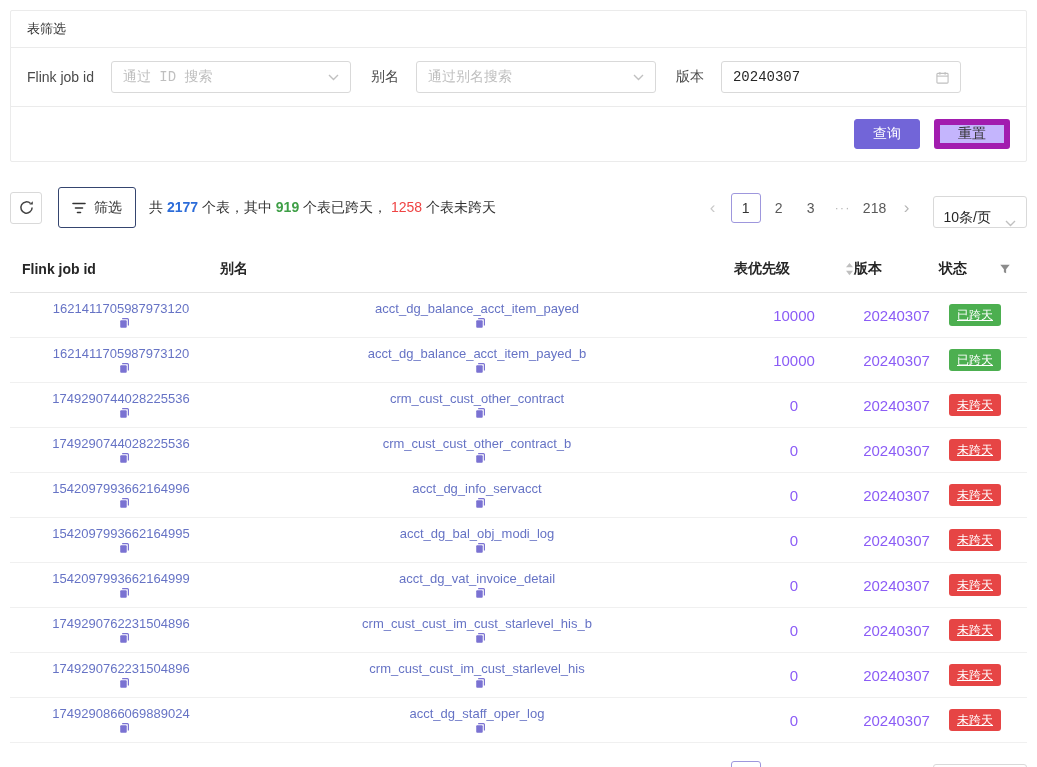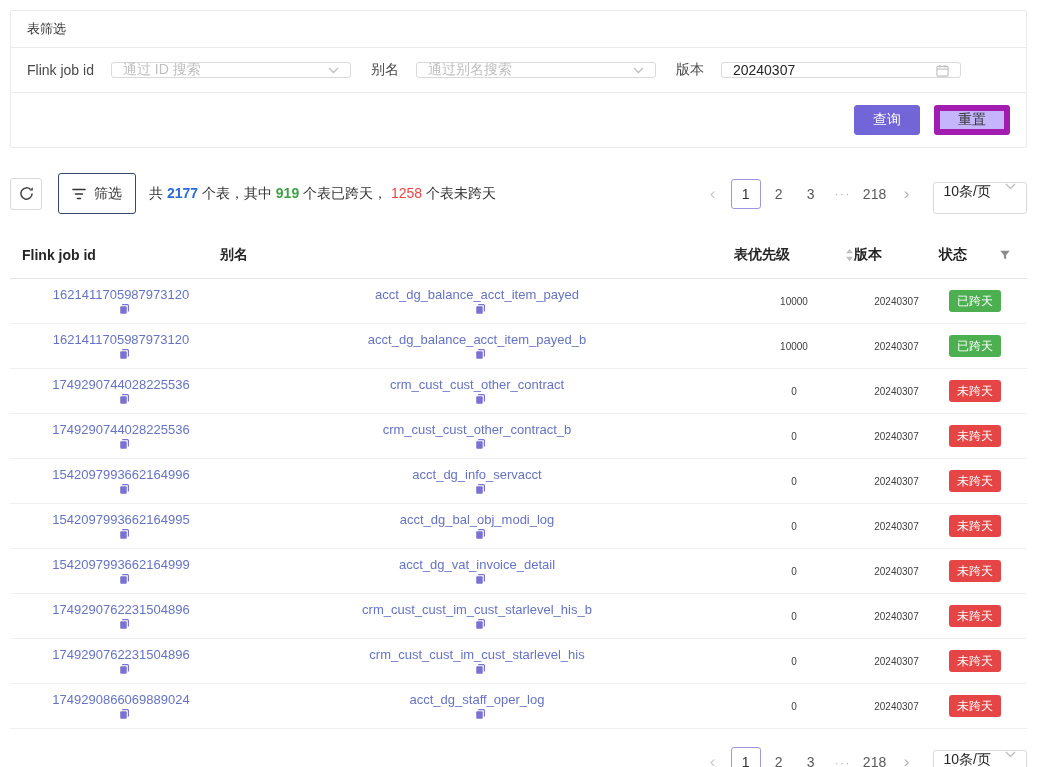"通过 ID 搜索" .select-box { font-family: none -> Liberation Mono, monospace; height: 16px -> 32px }
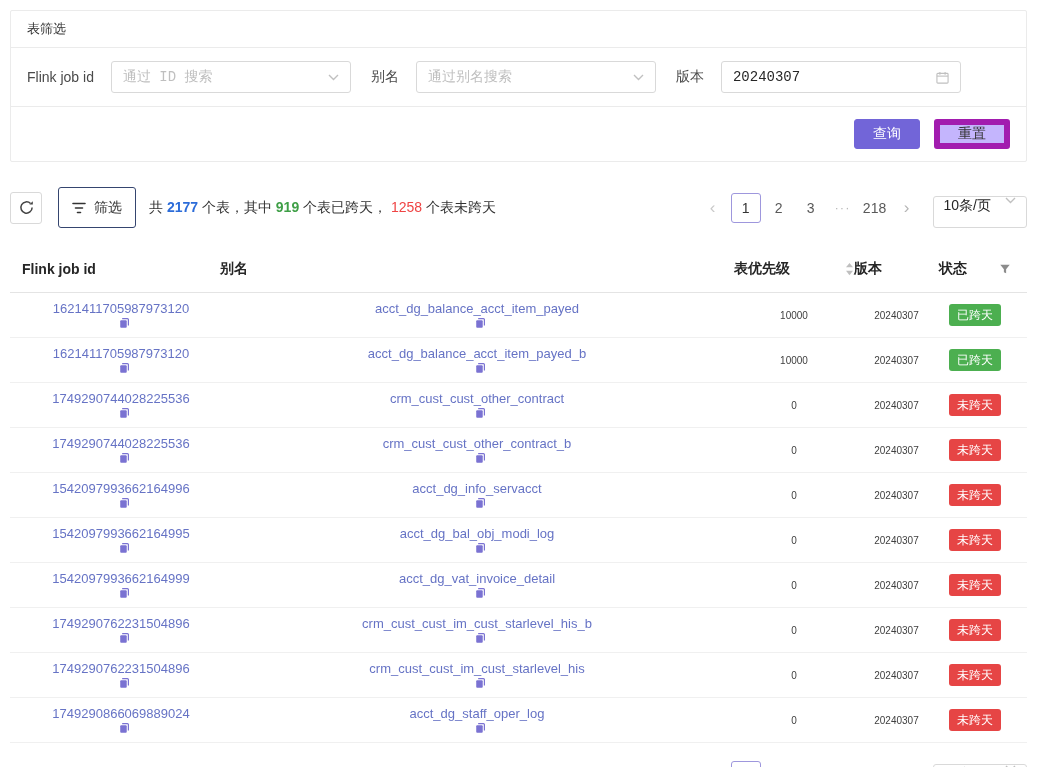"10条/页" .size-select { align-items: flex-start -> flex-end }
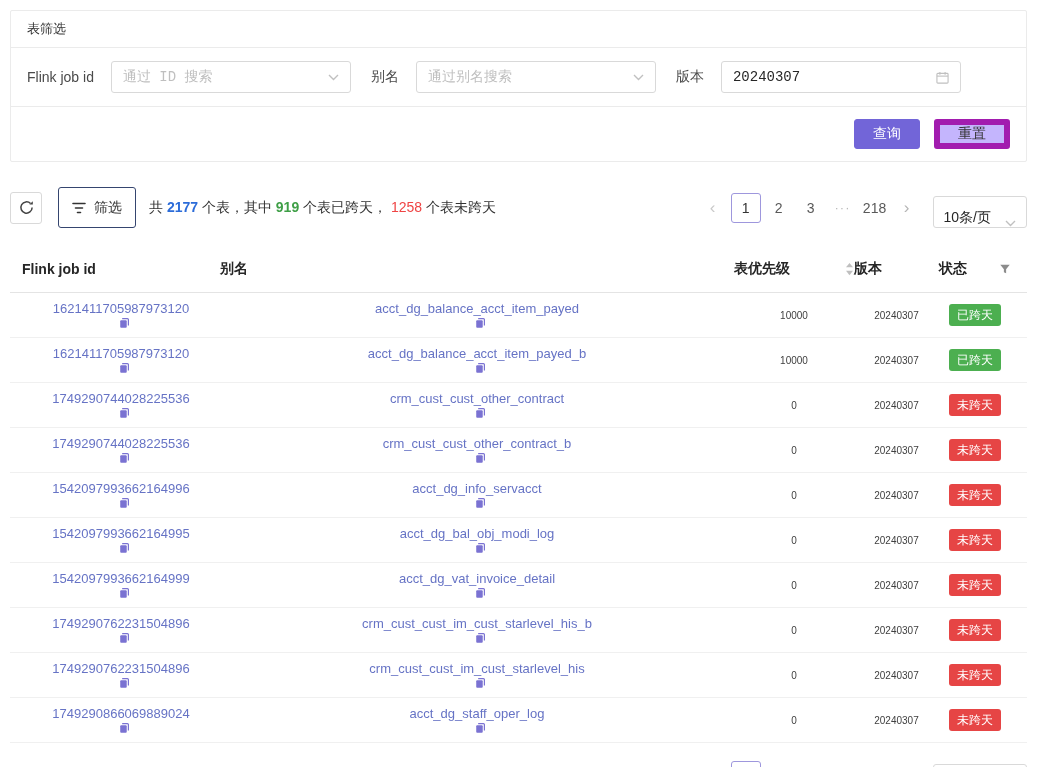"10000" .cell-priority, .cell-version { color: #404040 -> #8b5cf6; font-size: 10px -> 15px }
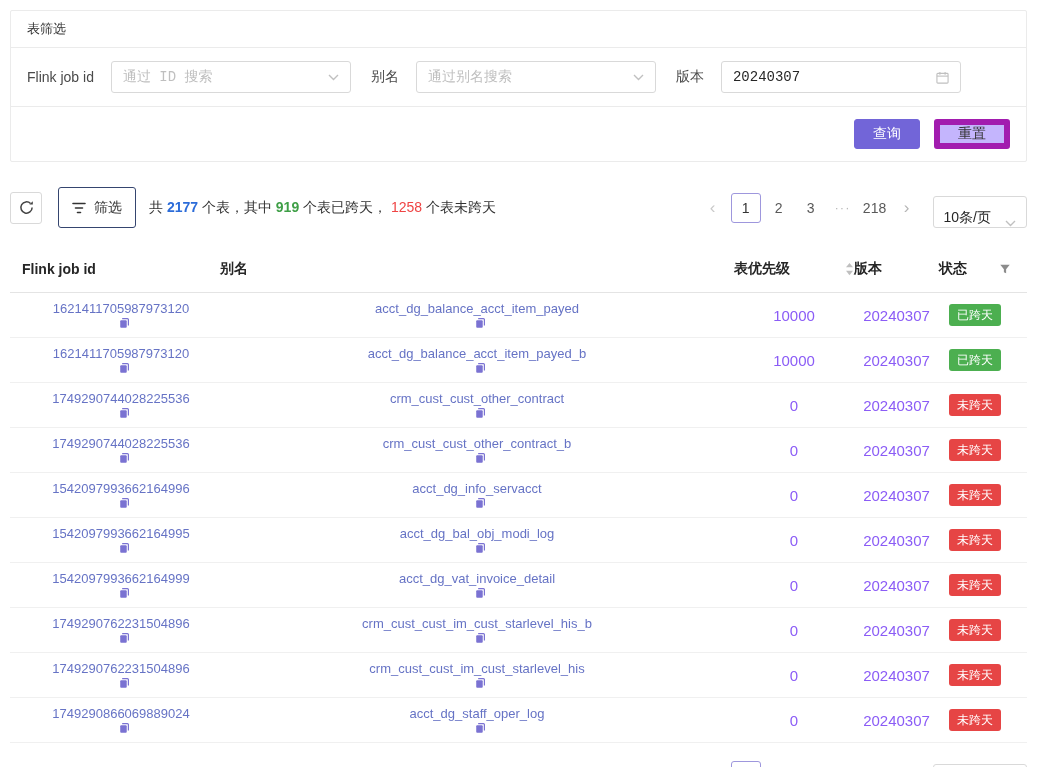"已跨天" .badge { text-decoration: none -> underline }
